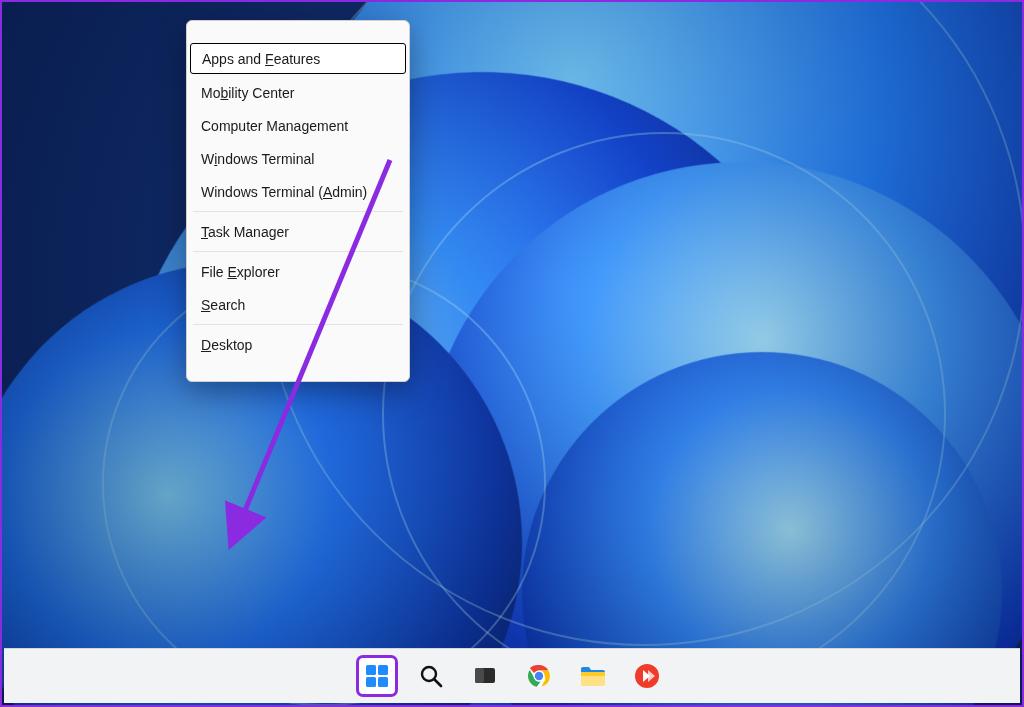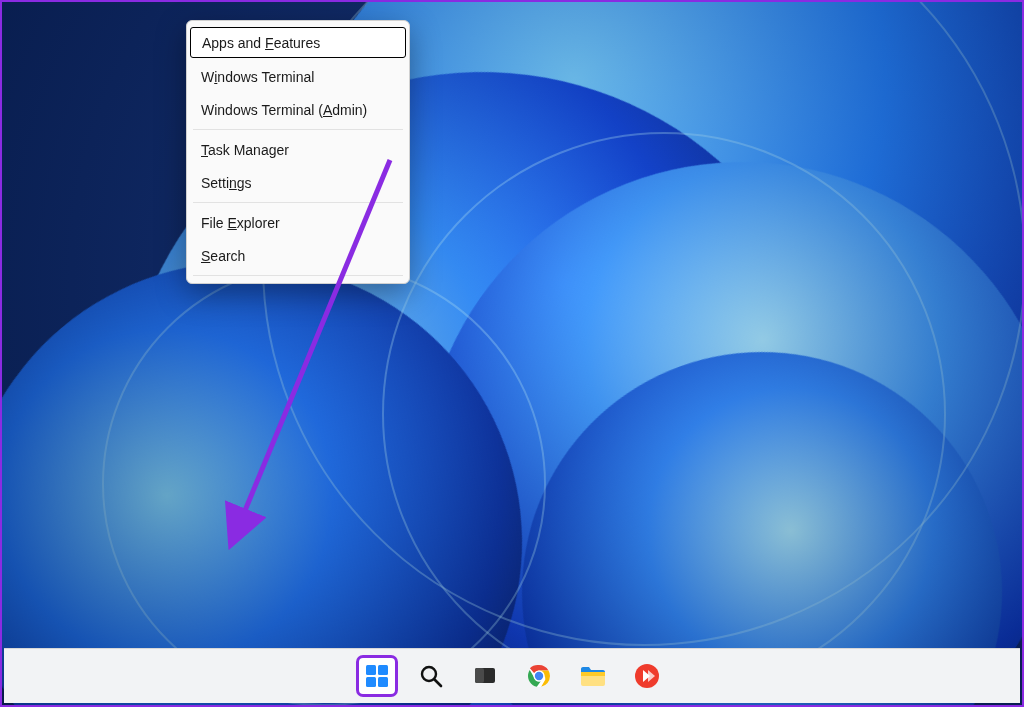"Apps and Features" .context-menu { padding: 4px 0 -> 20px 0 }
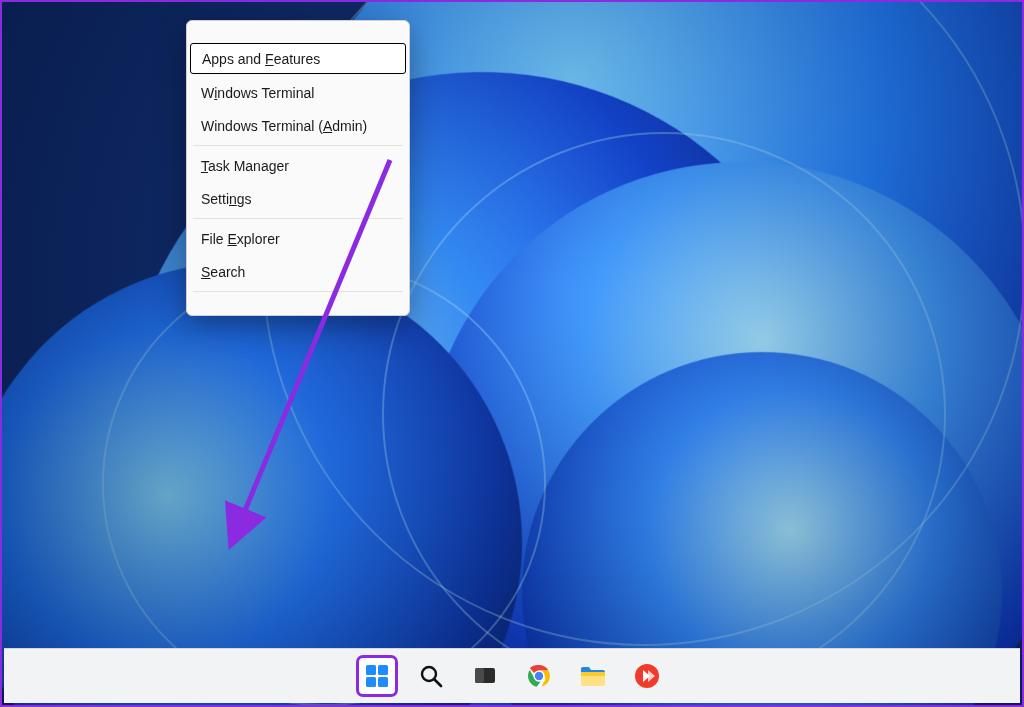"Mobility Center" div.item { html: none -> <div> <span>Mo<u>b</u>ility Center</span> </div> }
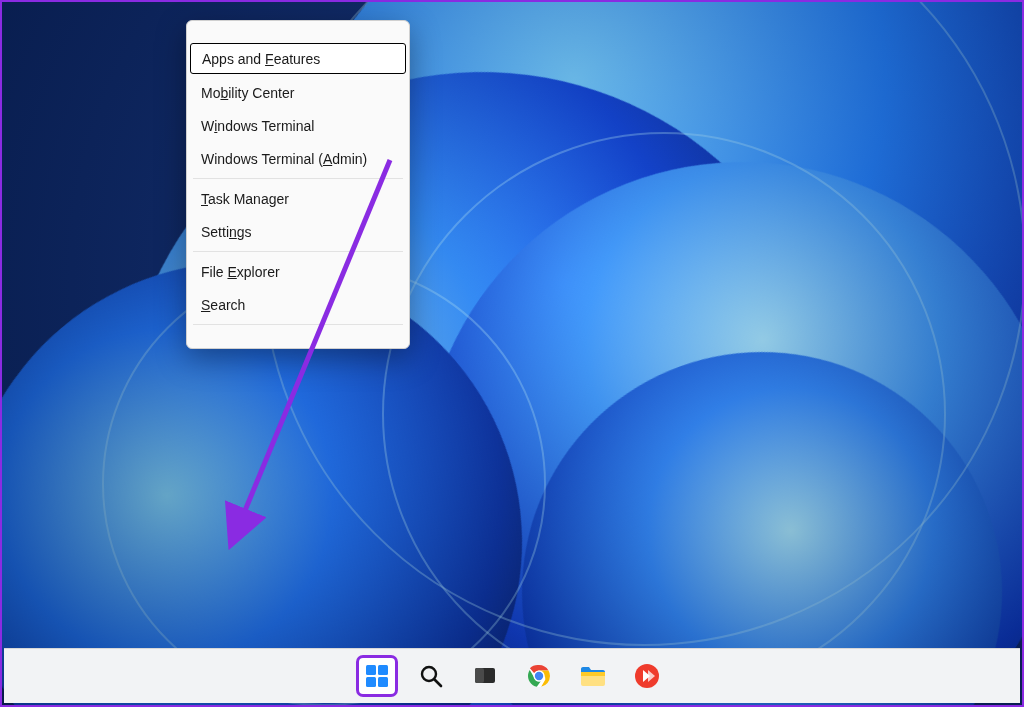"Computer Management" div.item { html: none -> <div> <span>Computer Mana<u>g</u>ement</span> </div> }
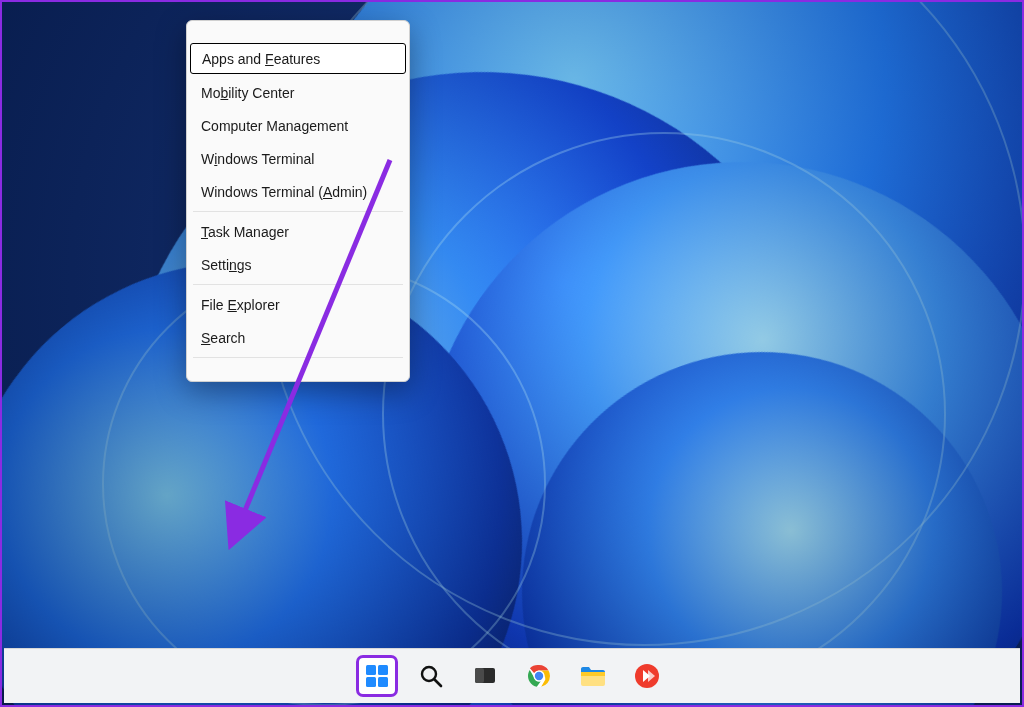"Settings" div.item { html: <div> <span>Setti<u>n</u>gs</span> </div> -> none }
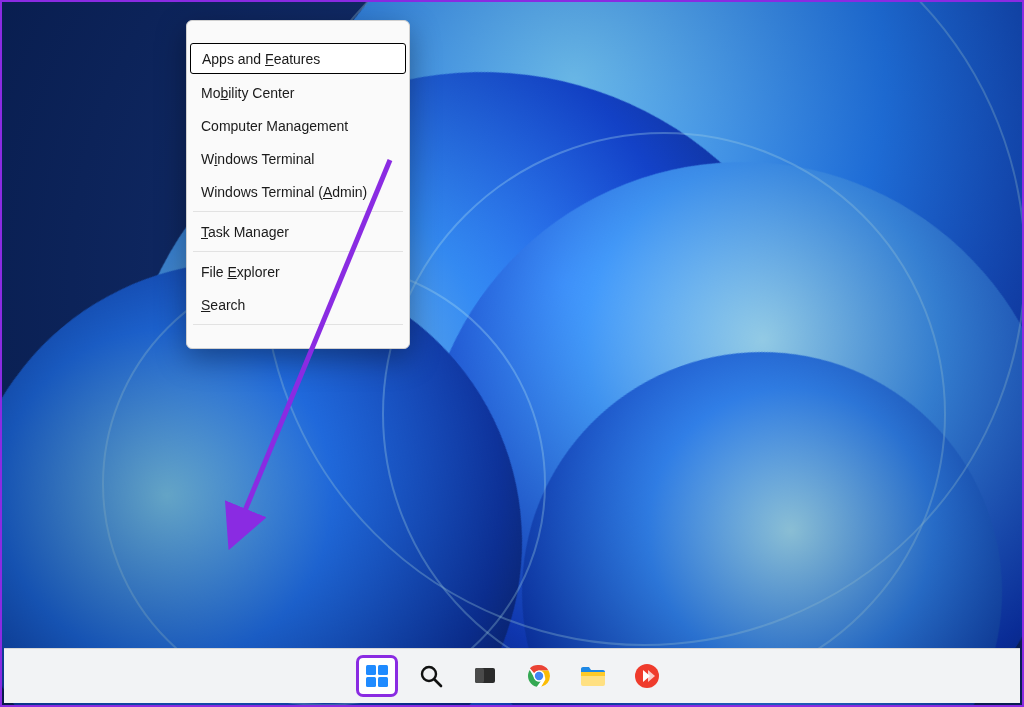"Desktop" div.item { html: none -> <div> <span><u>D</u>esktop</span> </div> }
